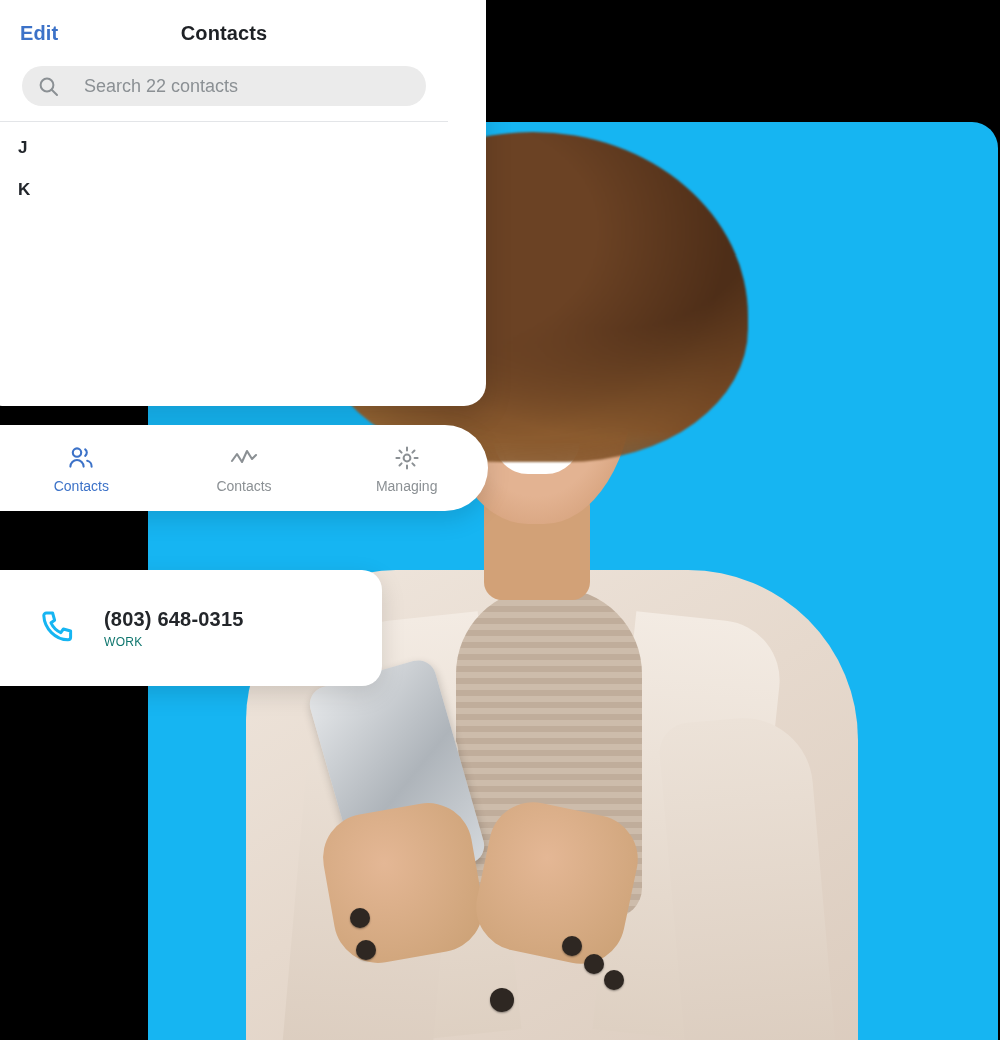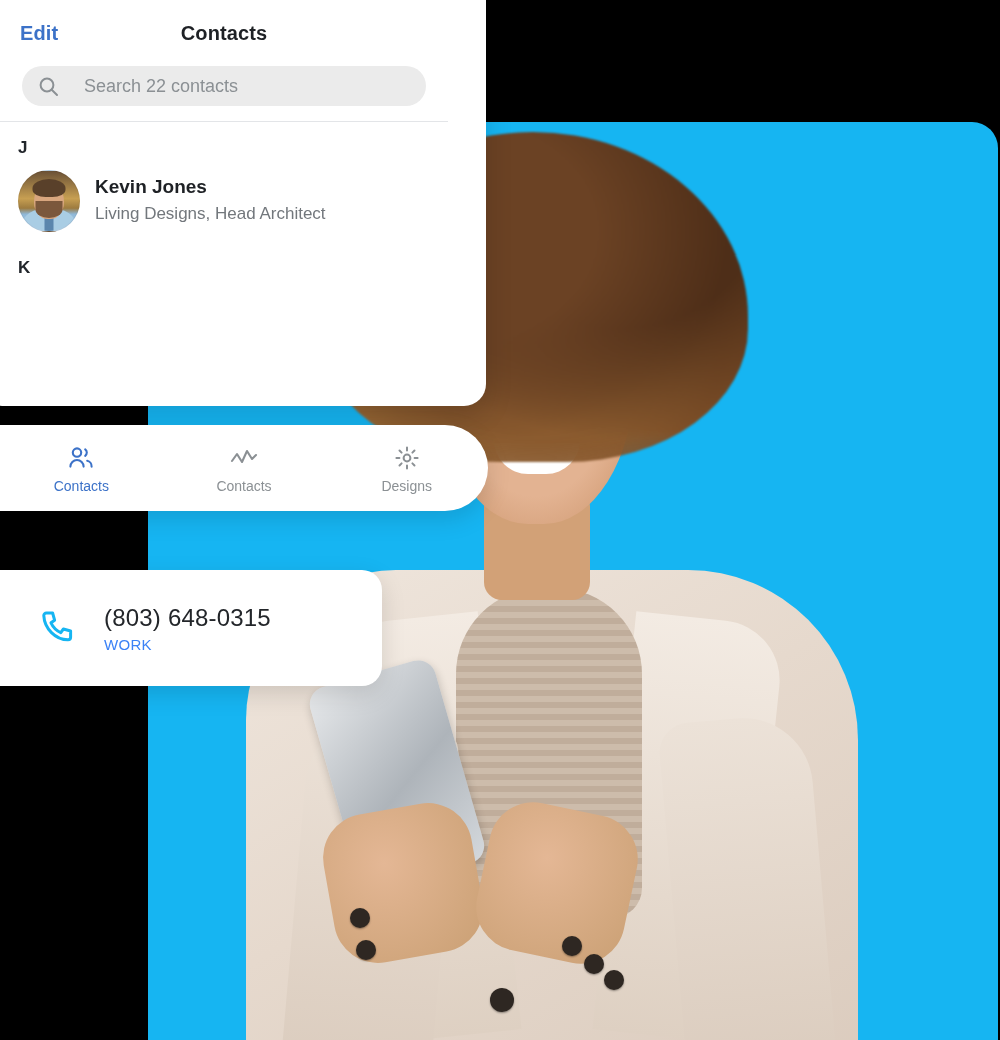"Kevin Jones" div.row { html: <div> <div> <div></div> <div></div> <div></div> <div></div> <div></div> </div> <div> <div>Kevin Jones</div> <div>Living Designs, Head Architect</div> </div> </div> -> none }
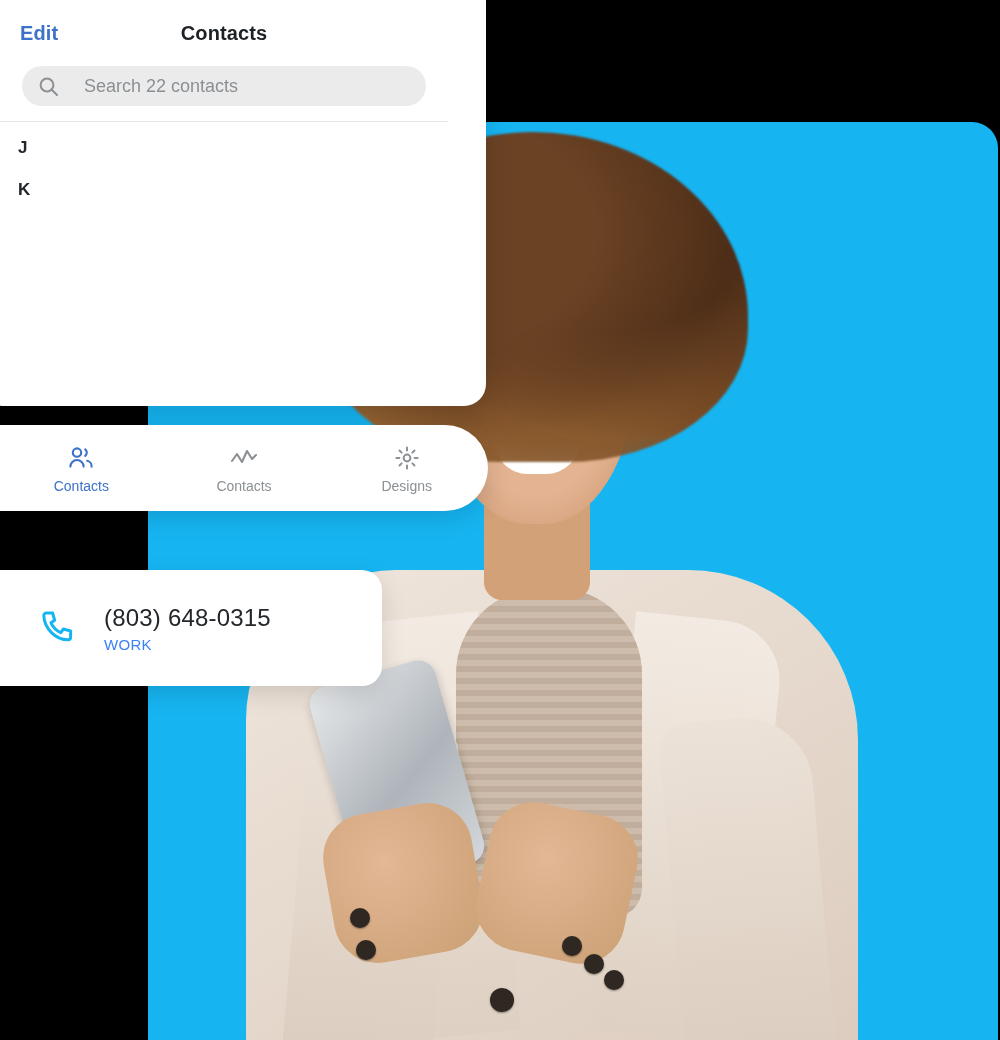"Designs" div.tab-lbl { text: Designs -> Managing }
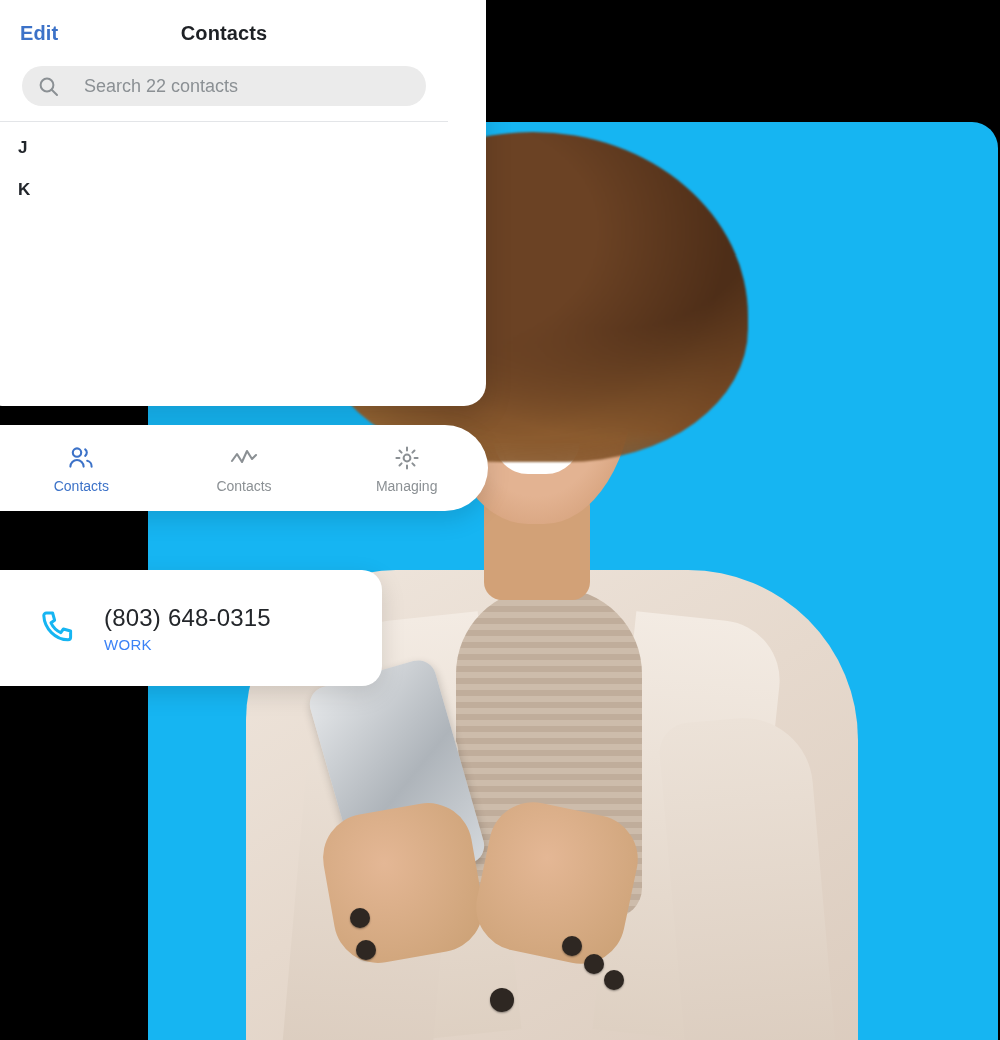"(803) 648-0315" .pc-num { font-size: 24px -> 20px; font-weight: normal -> bold }
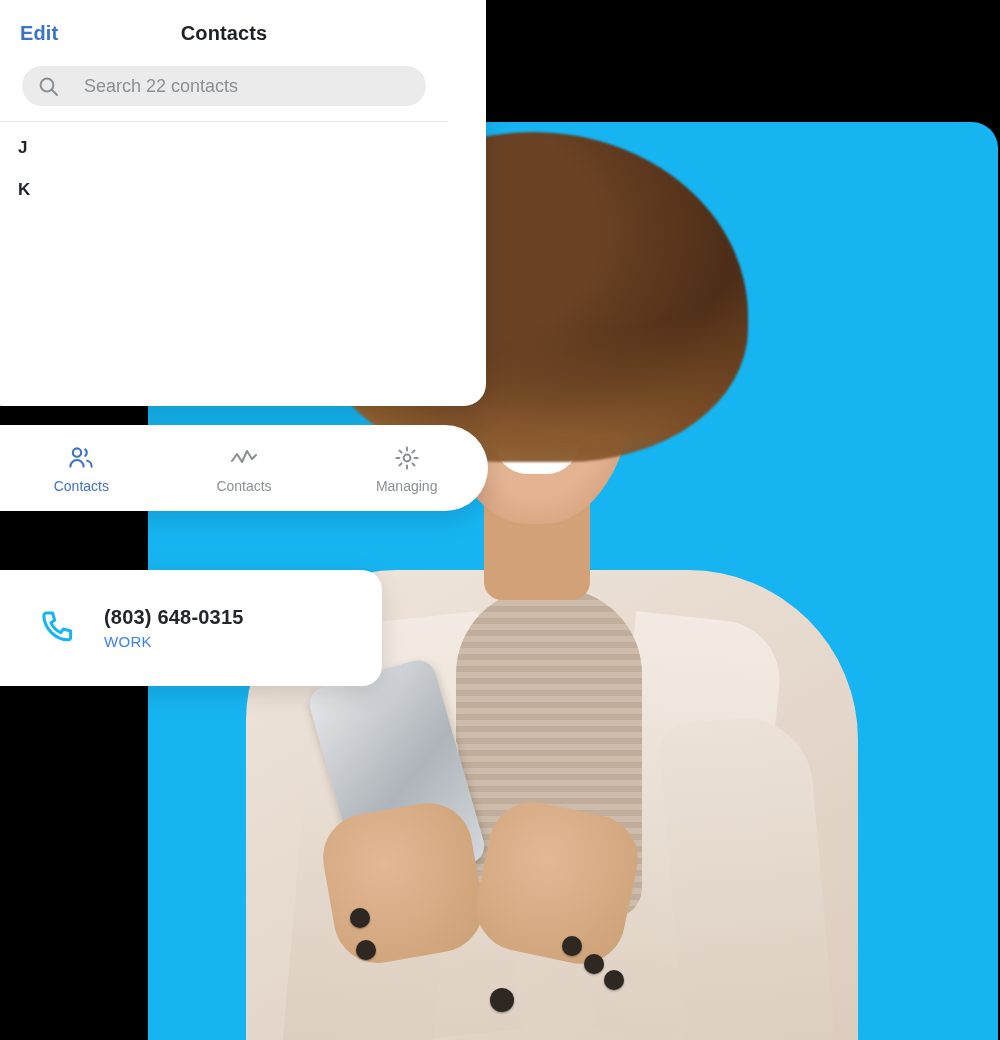"WORK" .pc-lbl { color: #3b82f6 -> #0f766e; font-size: 15px -> 12px }
